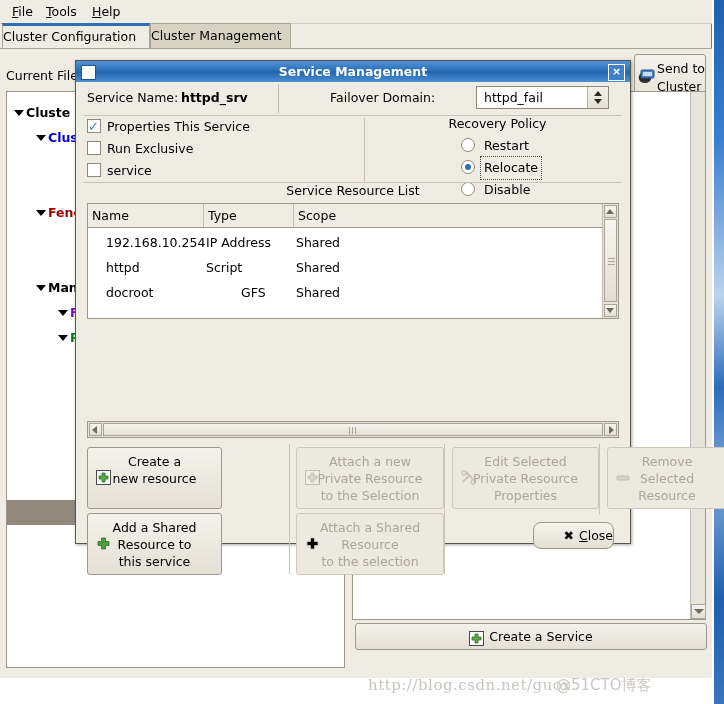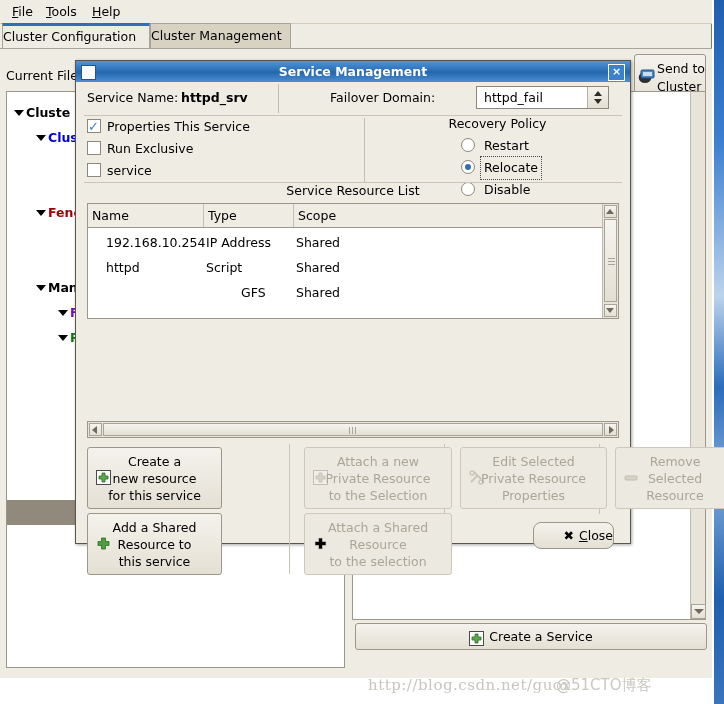"docroot" div.res-cell { html: none -> <div>docroot</div> }
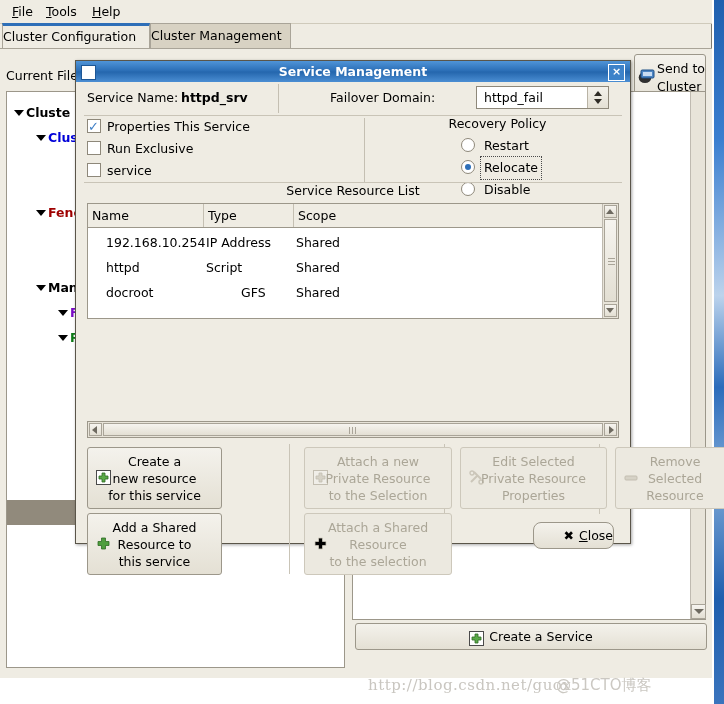"Attach a new" .abtn.disabled { margin-left: 8px -> none }
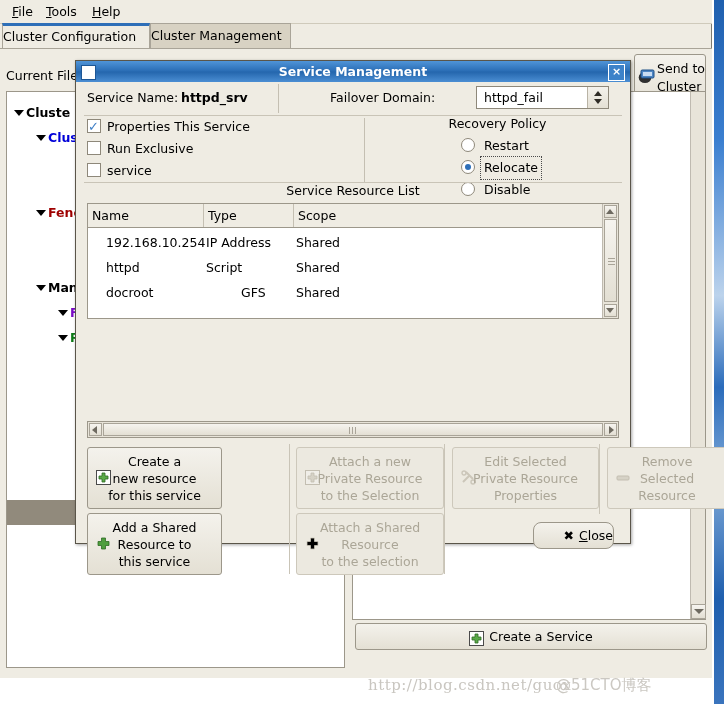"for this service" div { html: <div>for this service</div> -> none }
